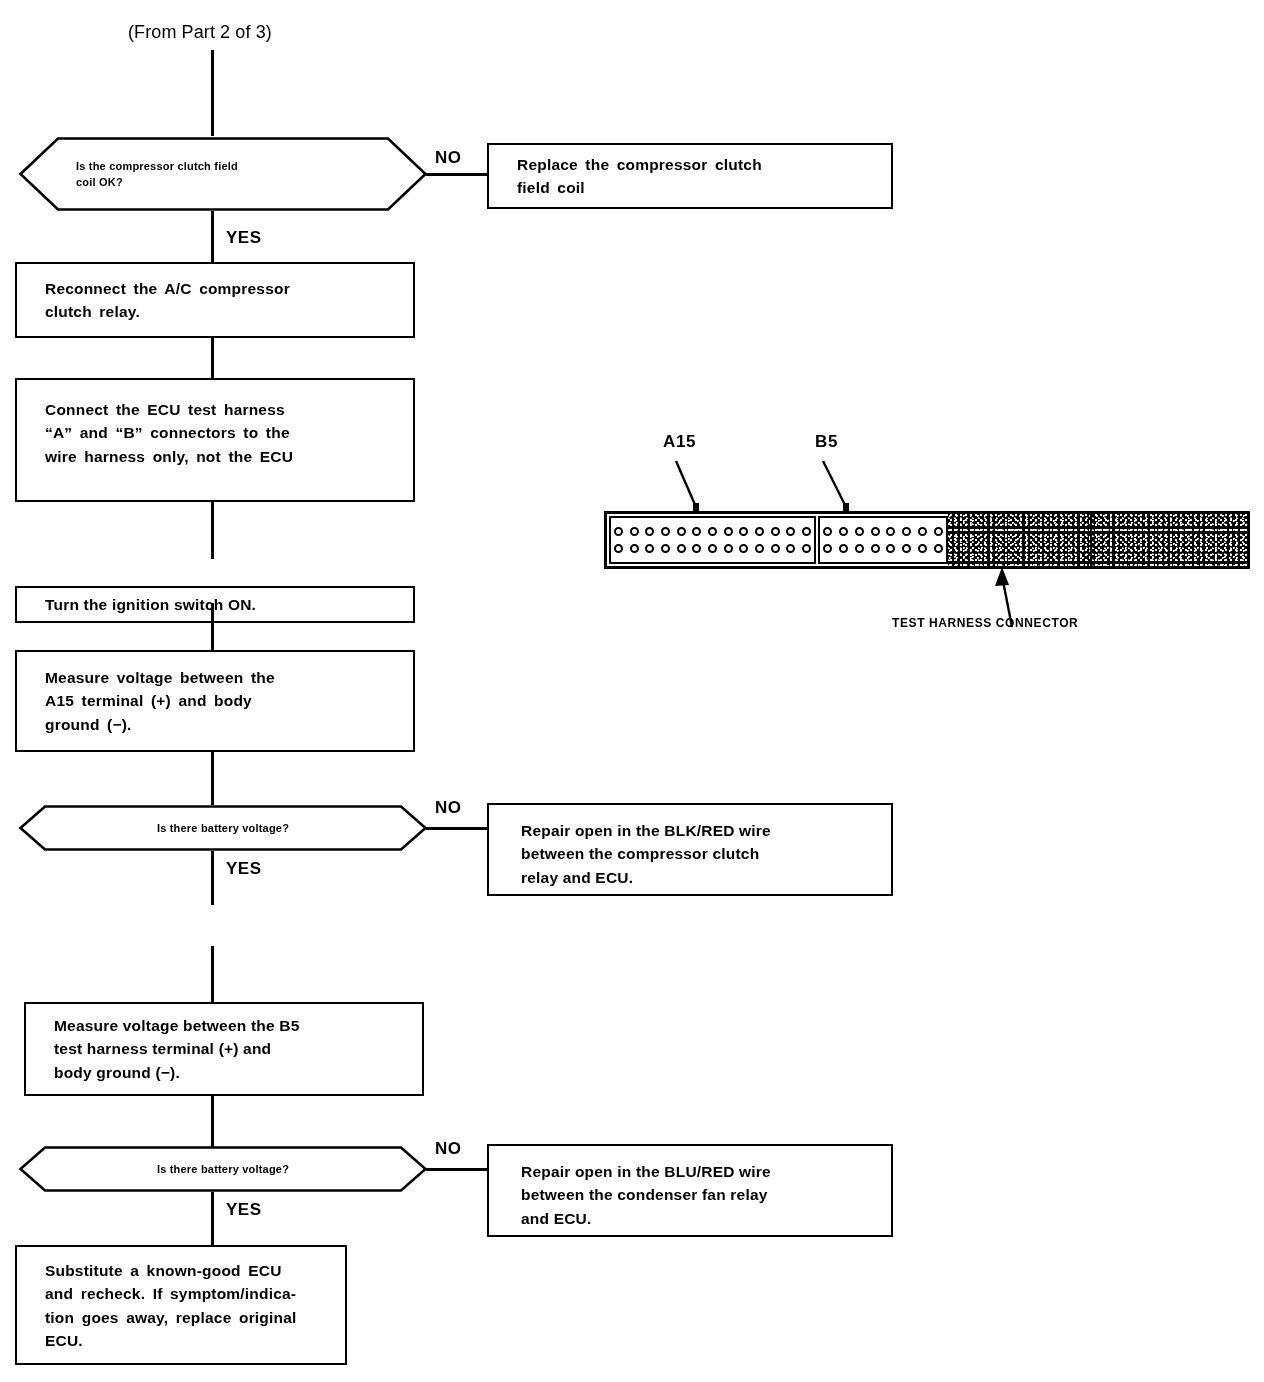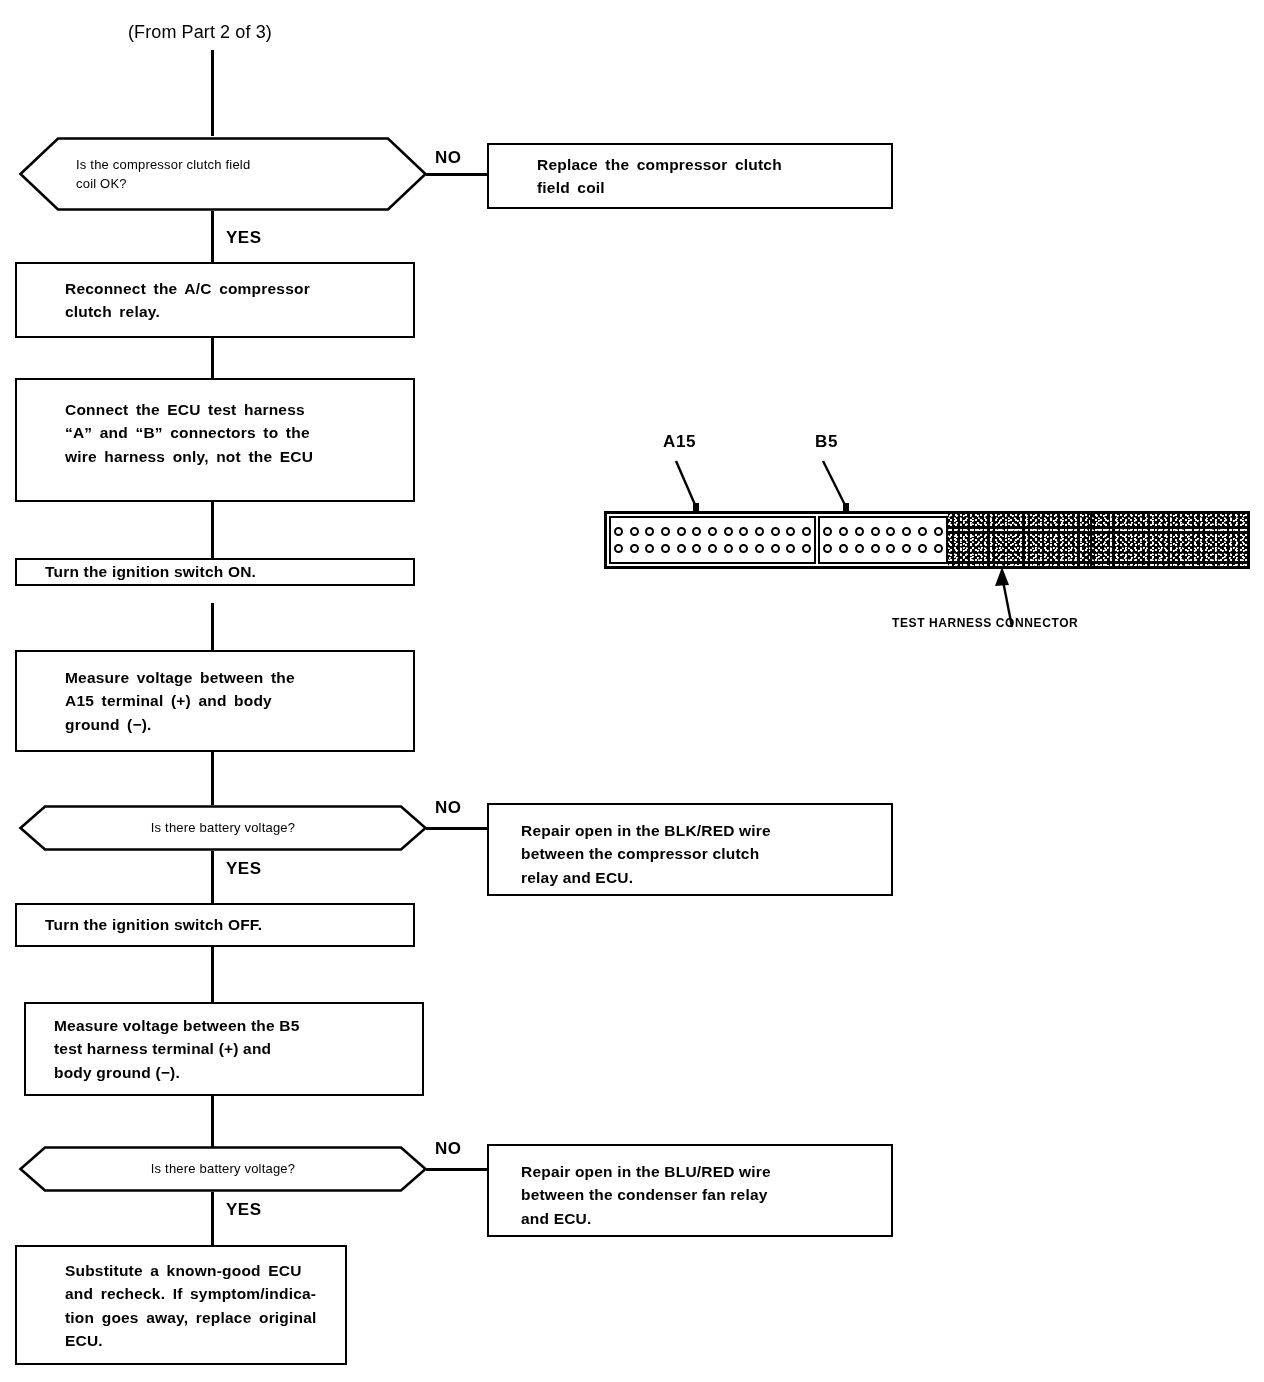"Is the compressor clutch field" .decision .txt { font-size: 13px -> 11px; font-weight: 400 -> 700 }
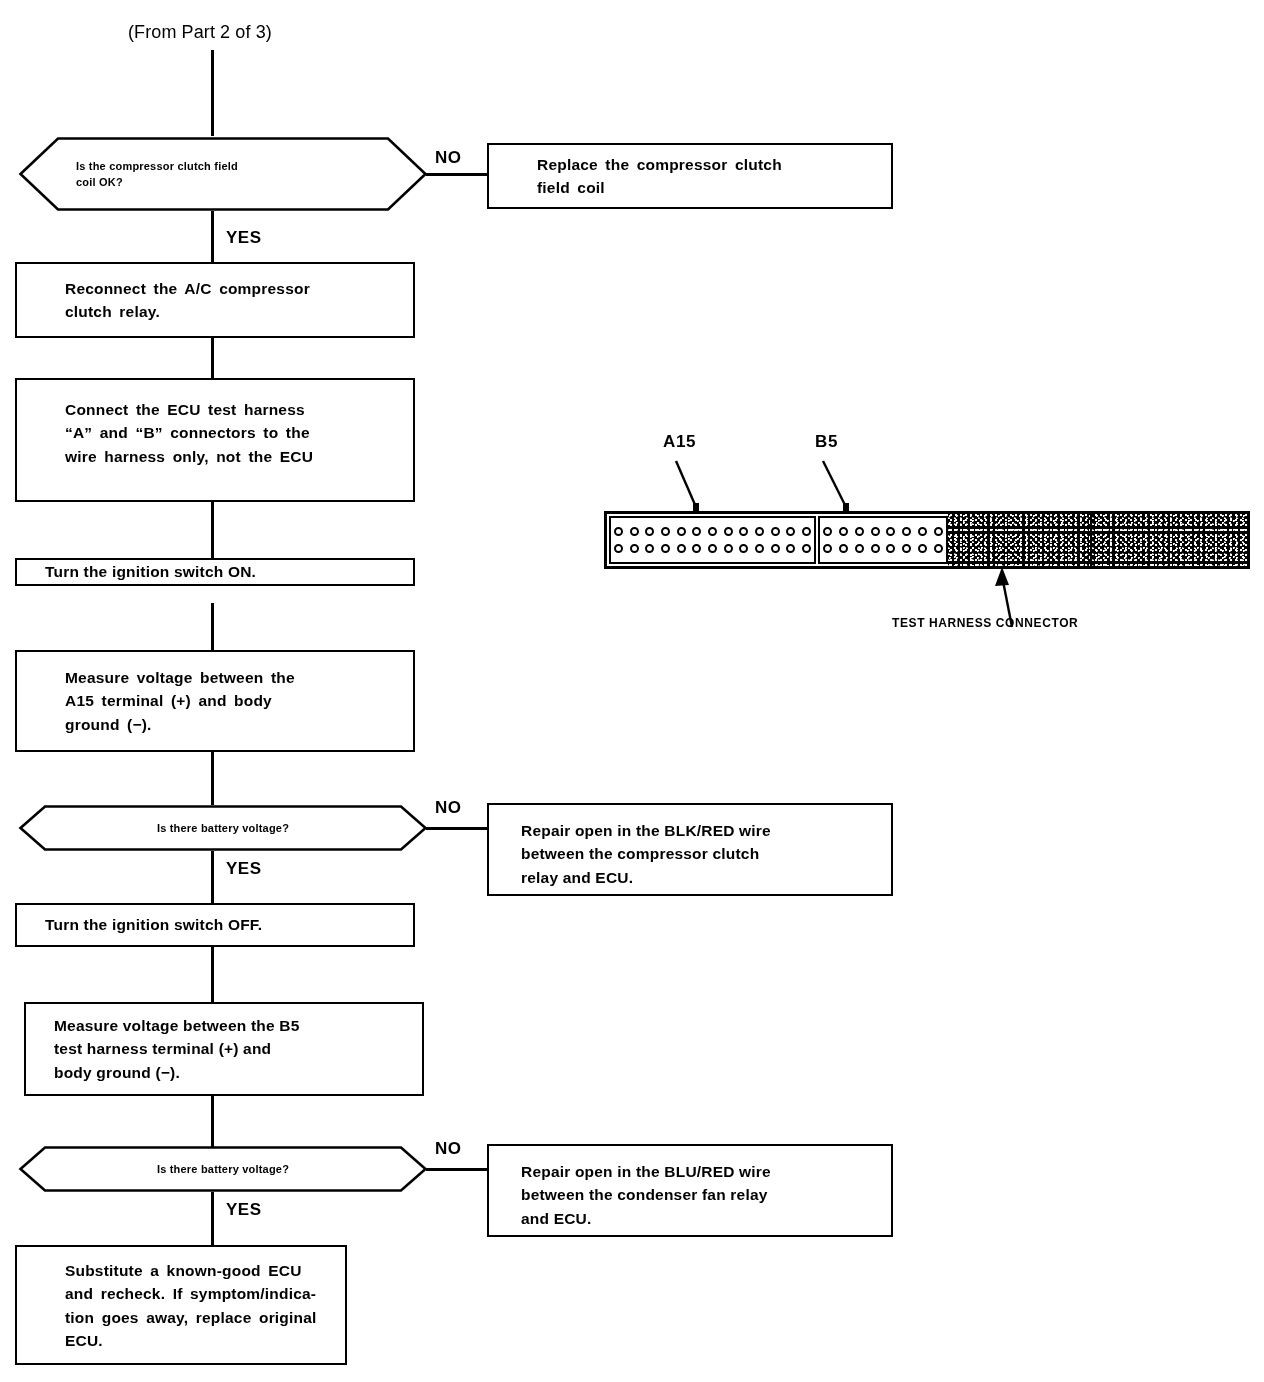"Replace the compressor clutch" .proc.spaced .txt { margin-left: 20px -> none }
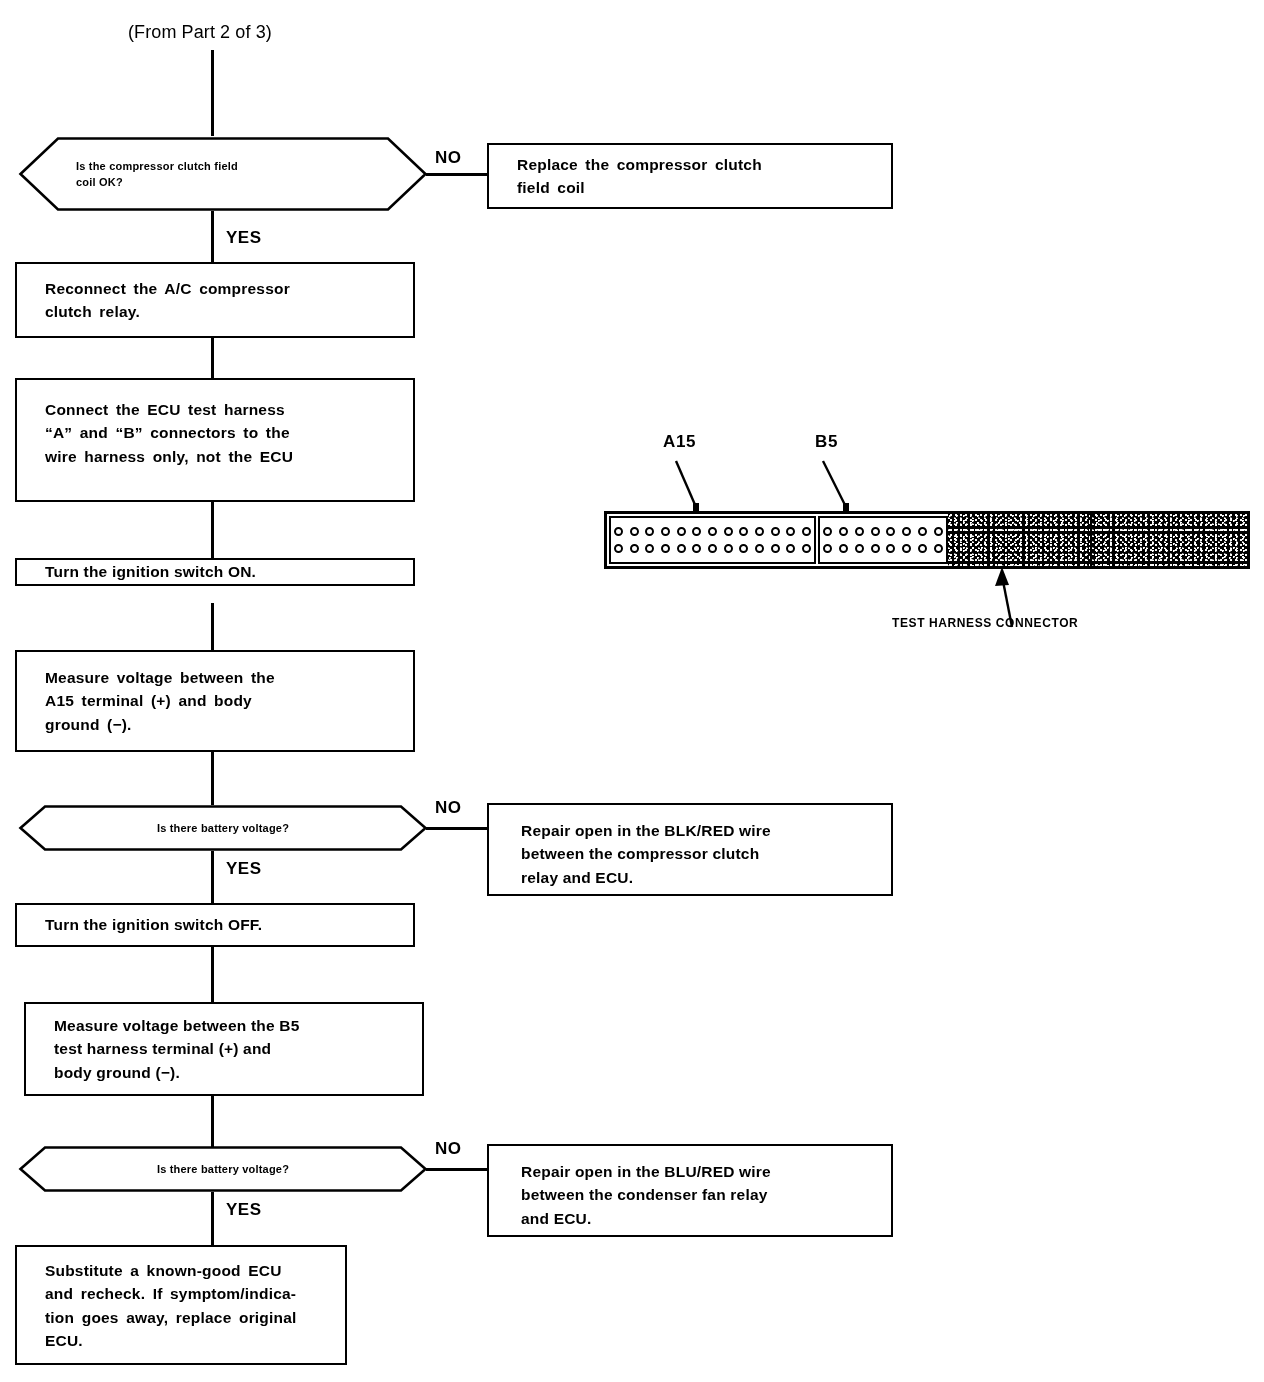"Turn the ignition switch ON." div.proc { height: 28px -> 37px; top: 558px -> 586px }
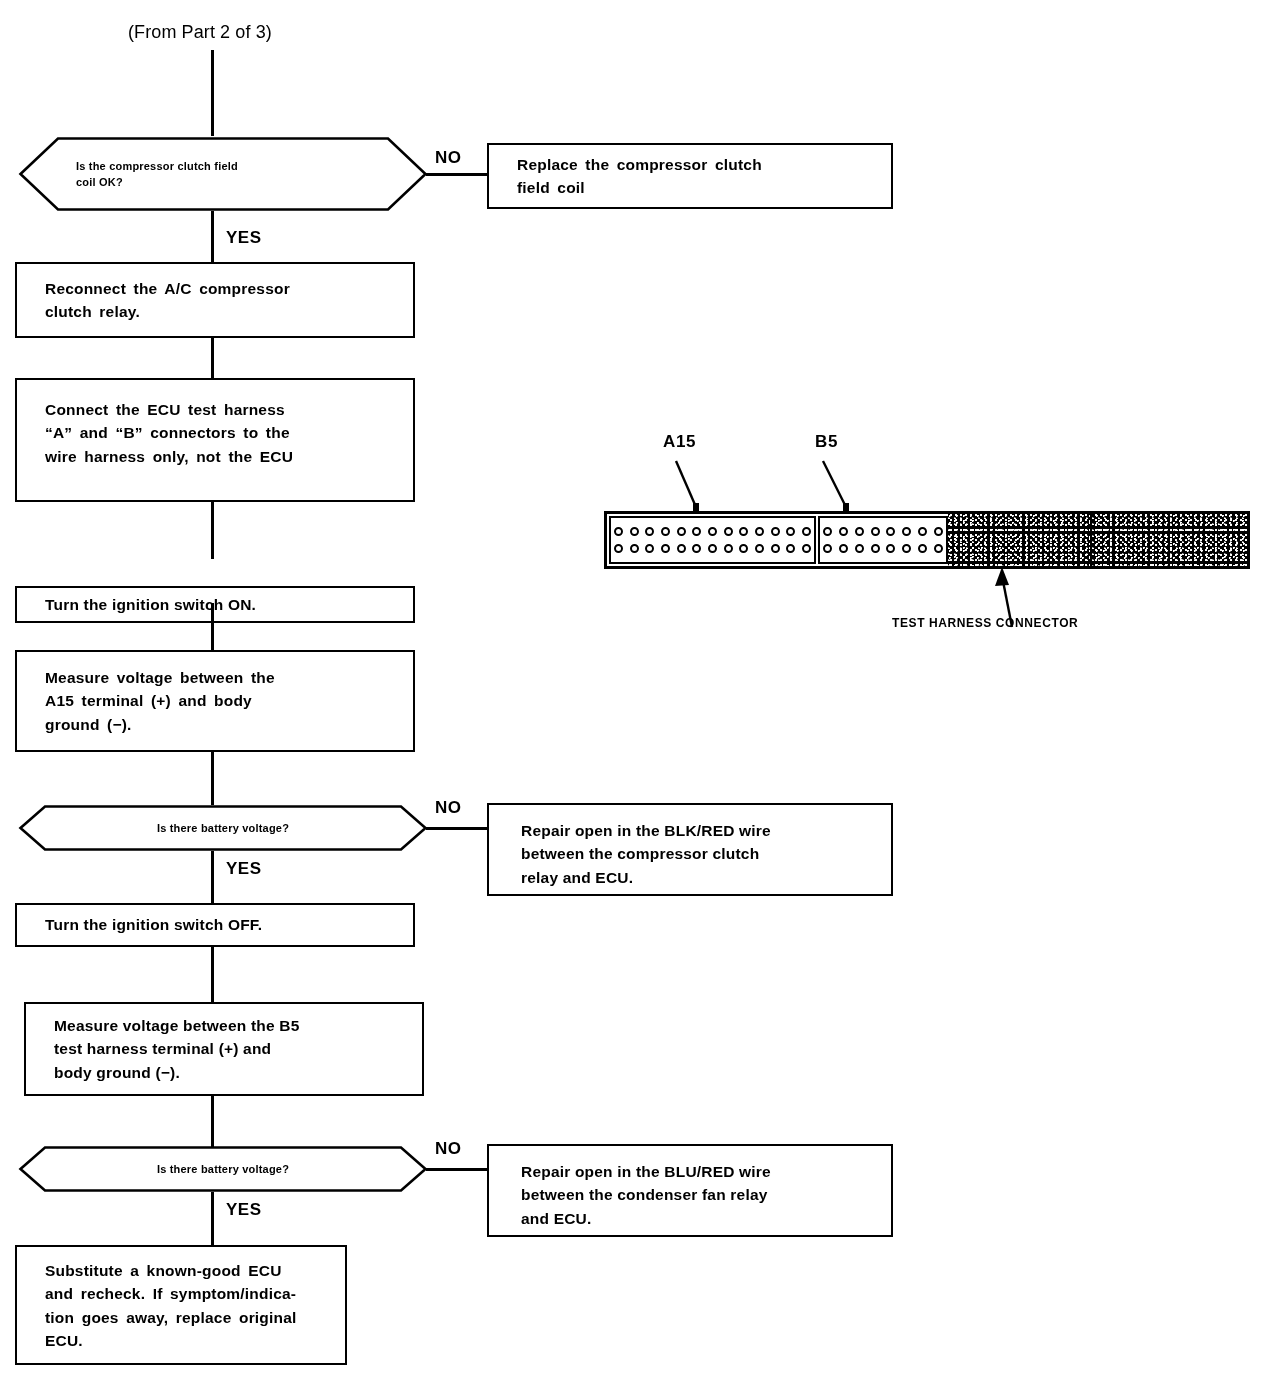"Turn the ignition switch OFF." div.proc { html: <div> <div>Turn the ignition switch OFF.</div> </div> -> none }
